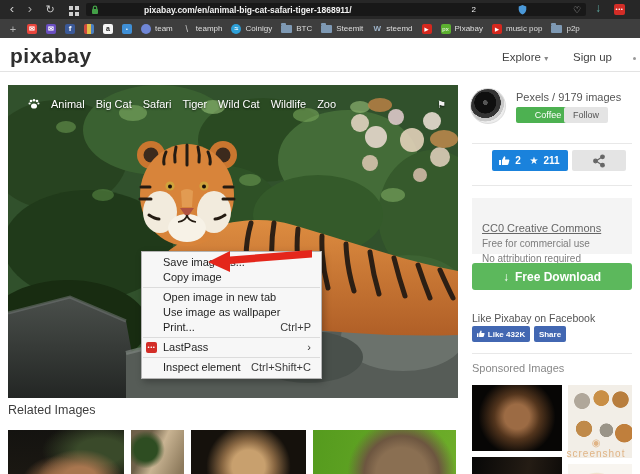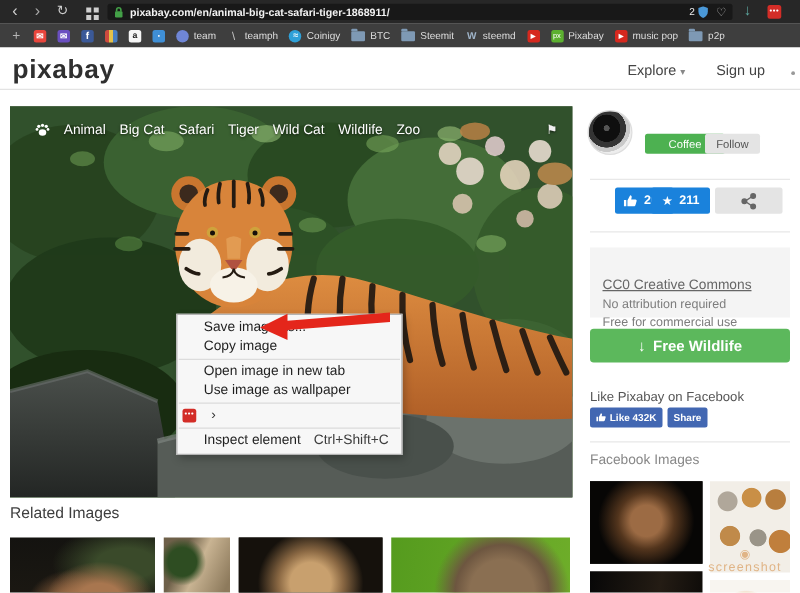"pixabay.com/en/animal-big-cat-safari-tig" .url-field { gap: none -> 40px }
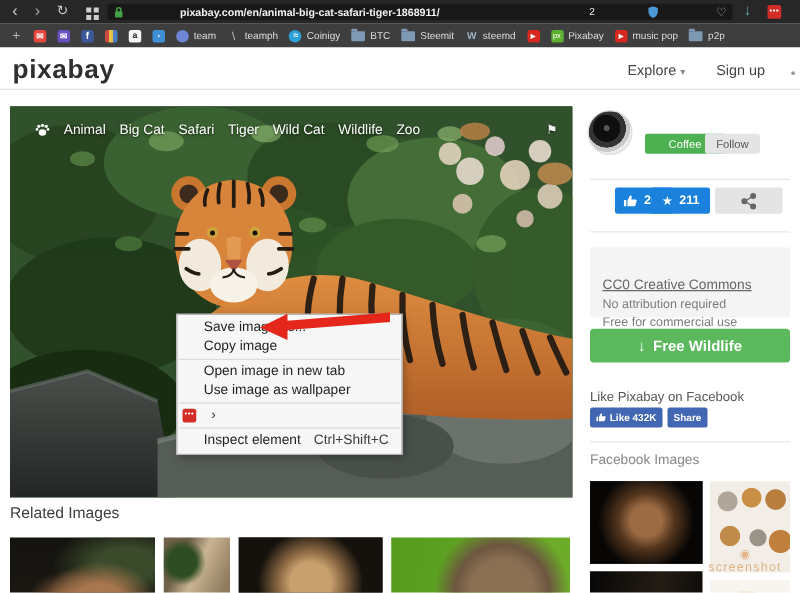"Pexels / 9179 images" div.author { html: none -> <div>Pexels / 9179 images</div> }
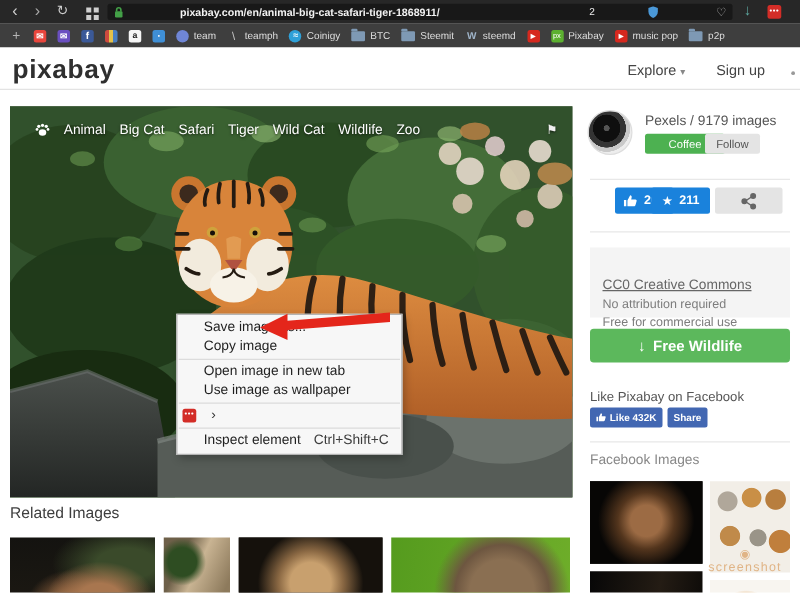"No attribution required" div.cc0-line { order: before "Free for commercial use" -> after "Free for commercial use" }
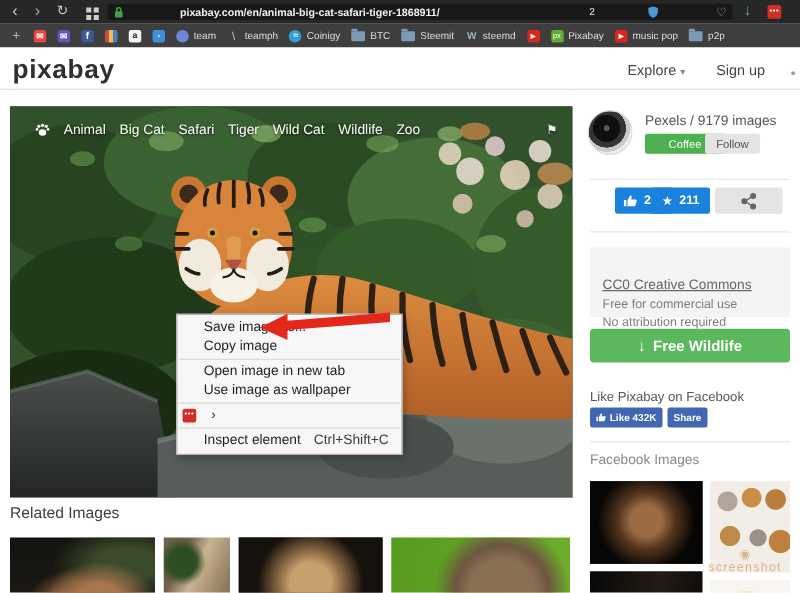"Free Wildlife" span { text: Wildlife -> Download }
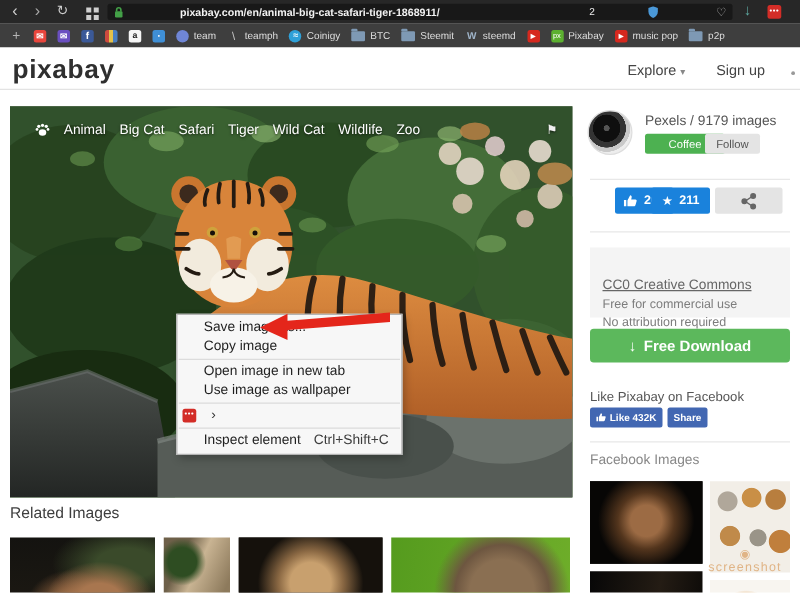"Print..." div.ctx-item { html: none -> <div> <span>Print...</span> <span>Ctrl+P</span> </div> }
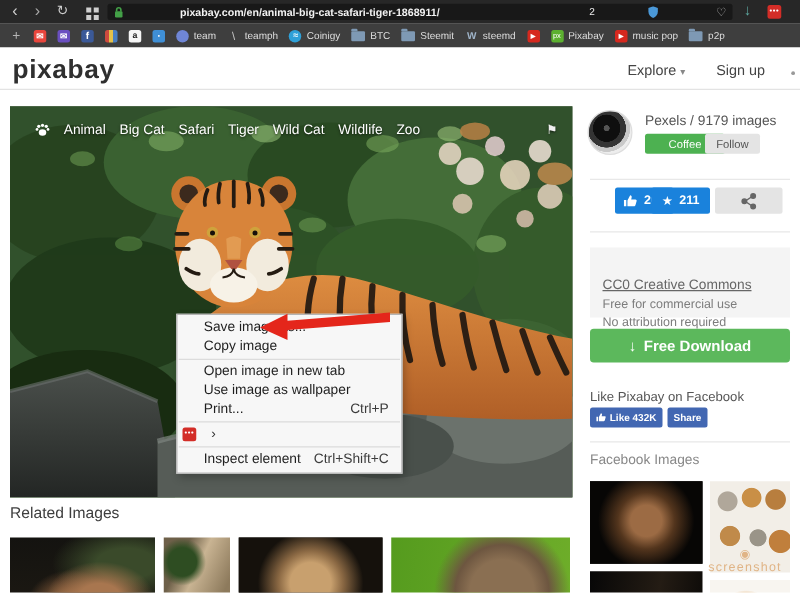"LastPass" span.ctx-label { html: none -> <span>LastPass</span> }
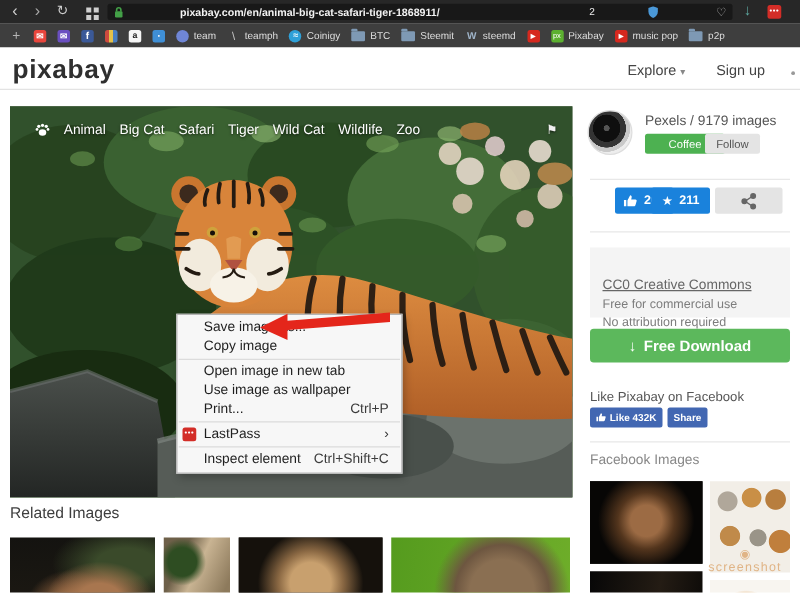"Facebook Images" div.sp-title { text: Facebook -> Sponsored }
